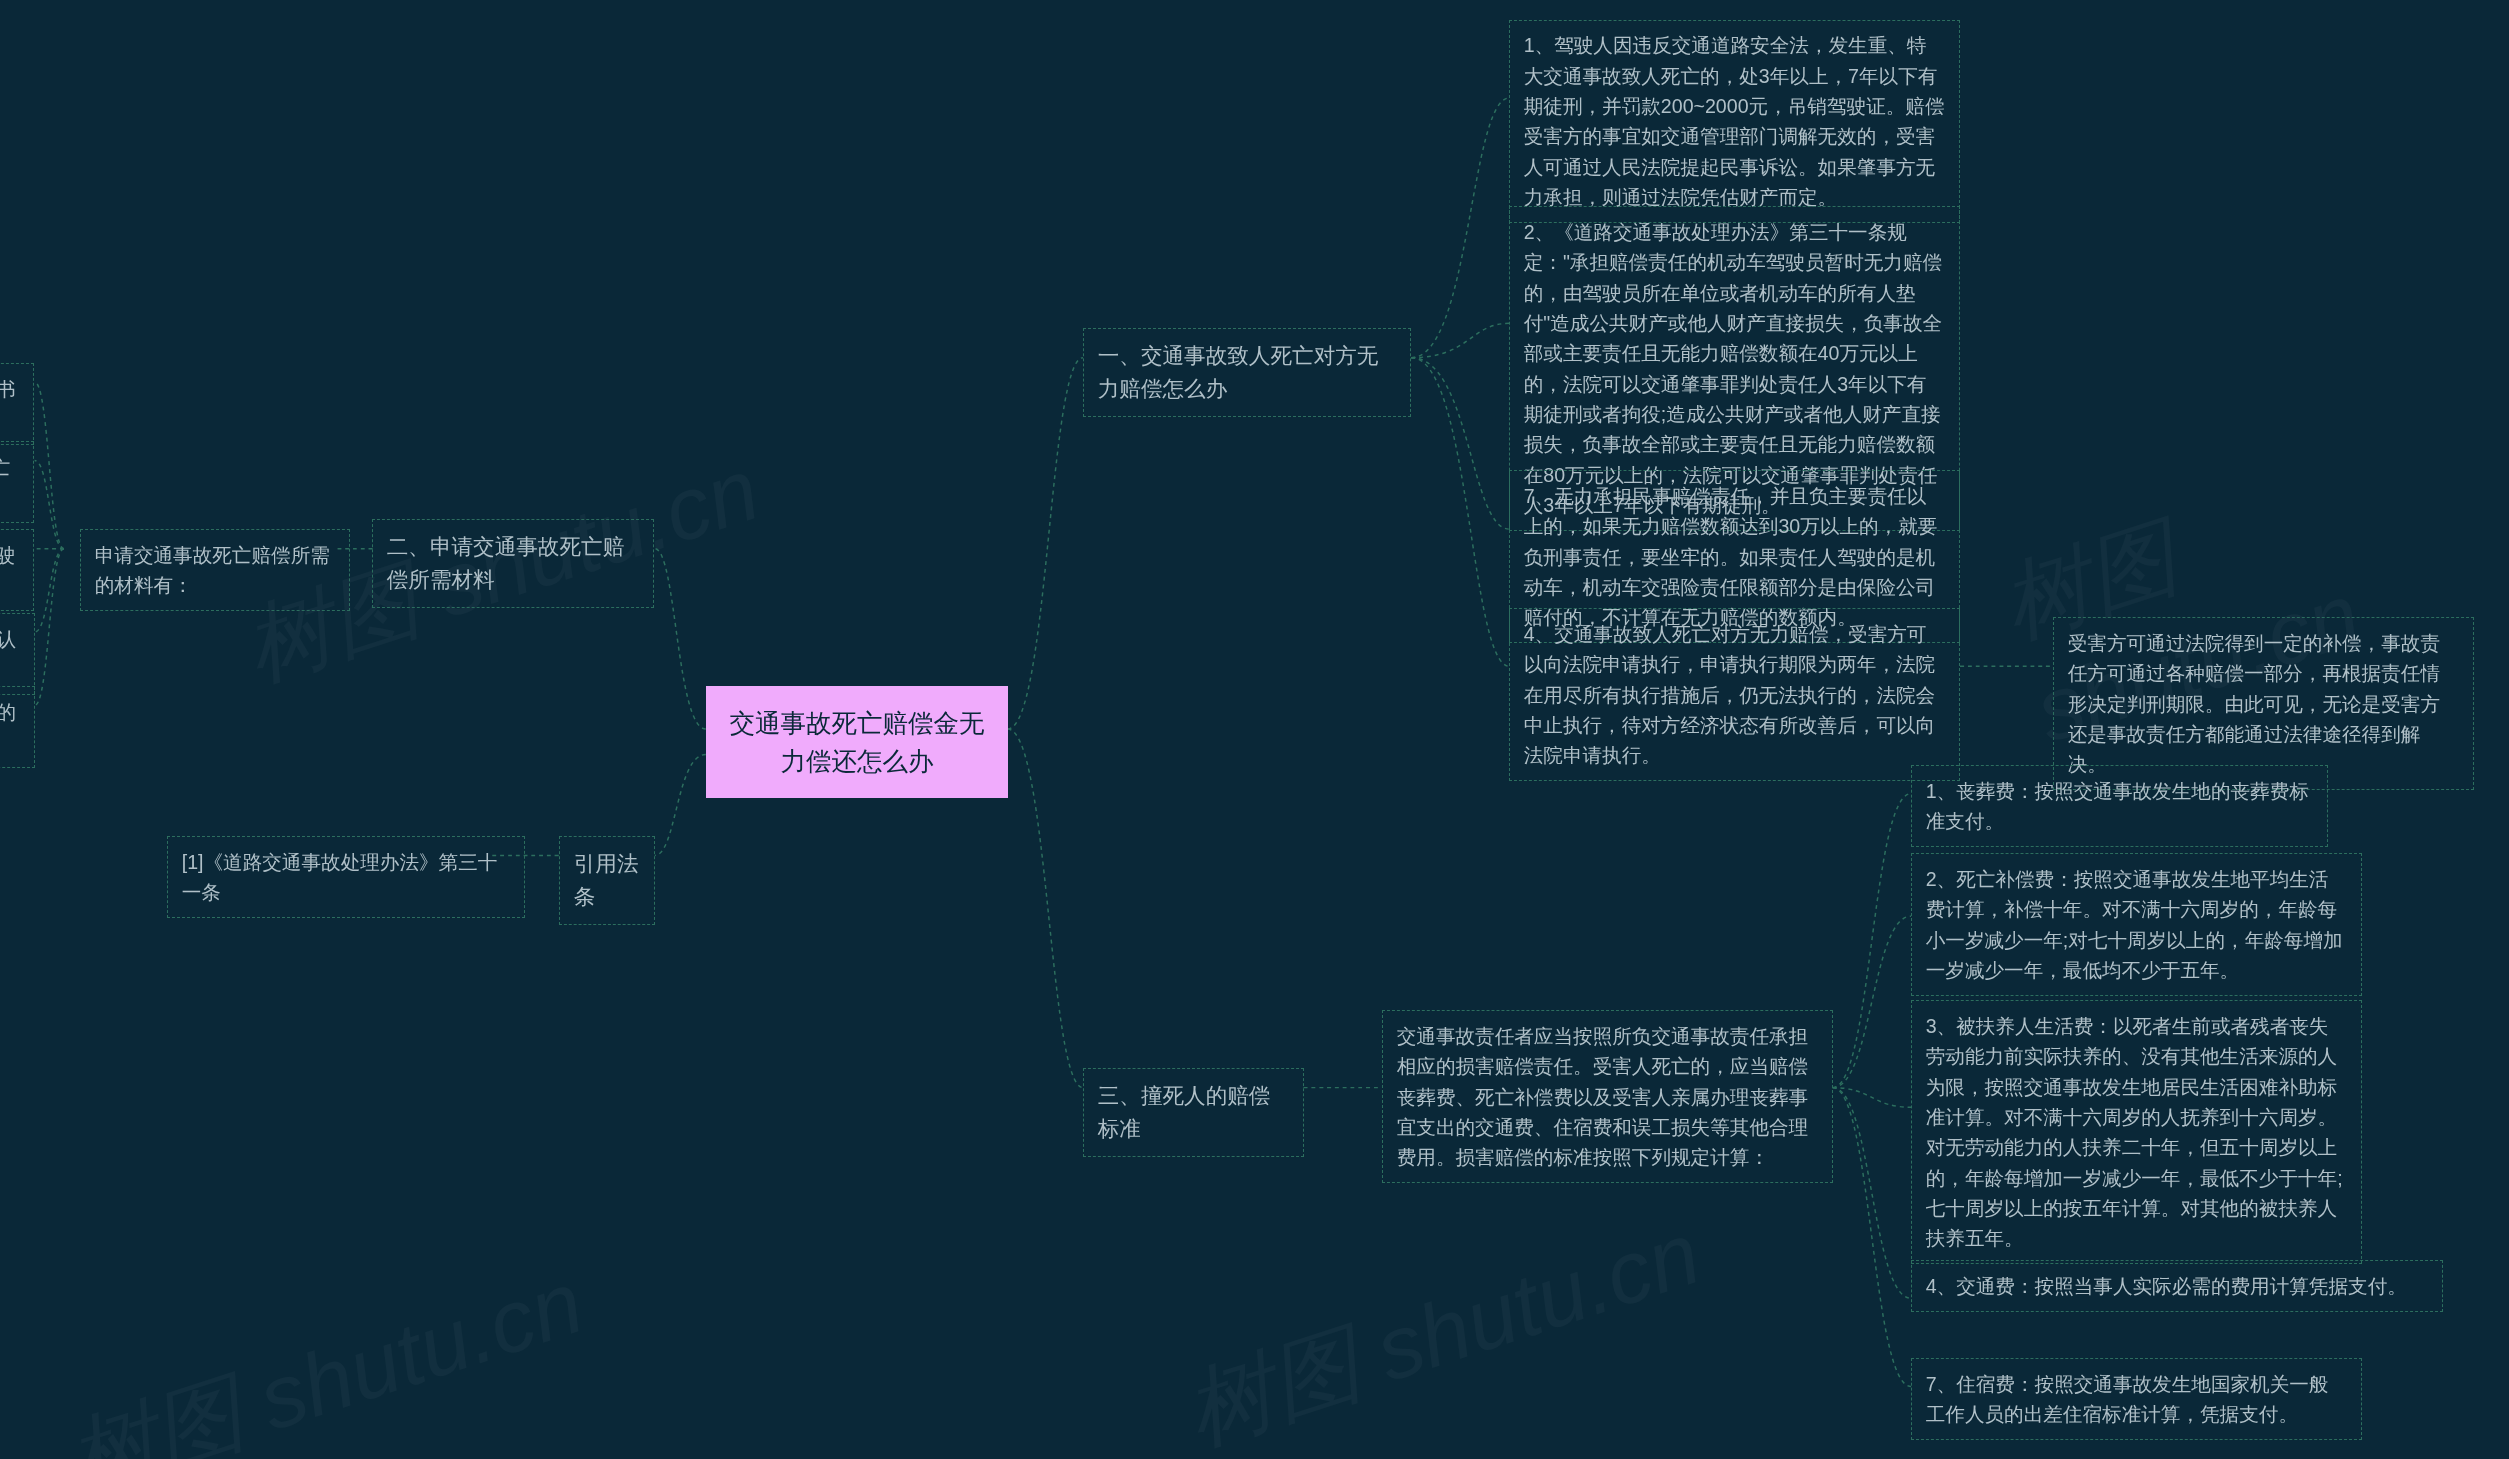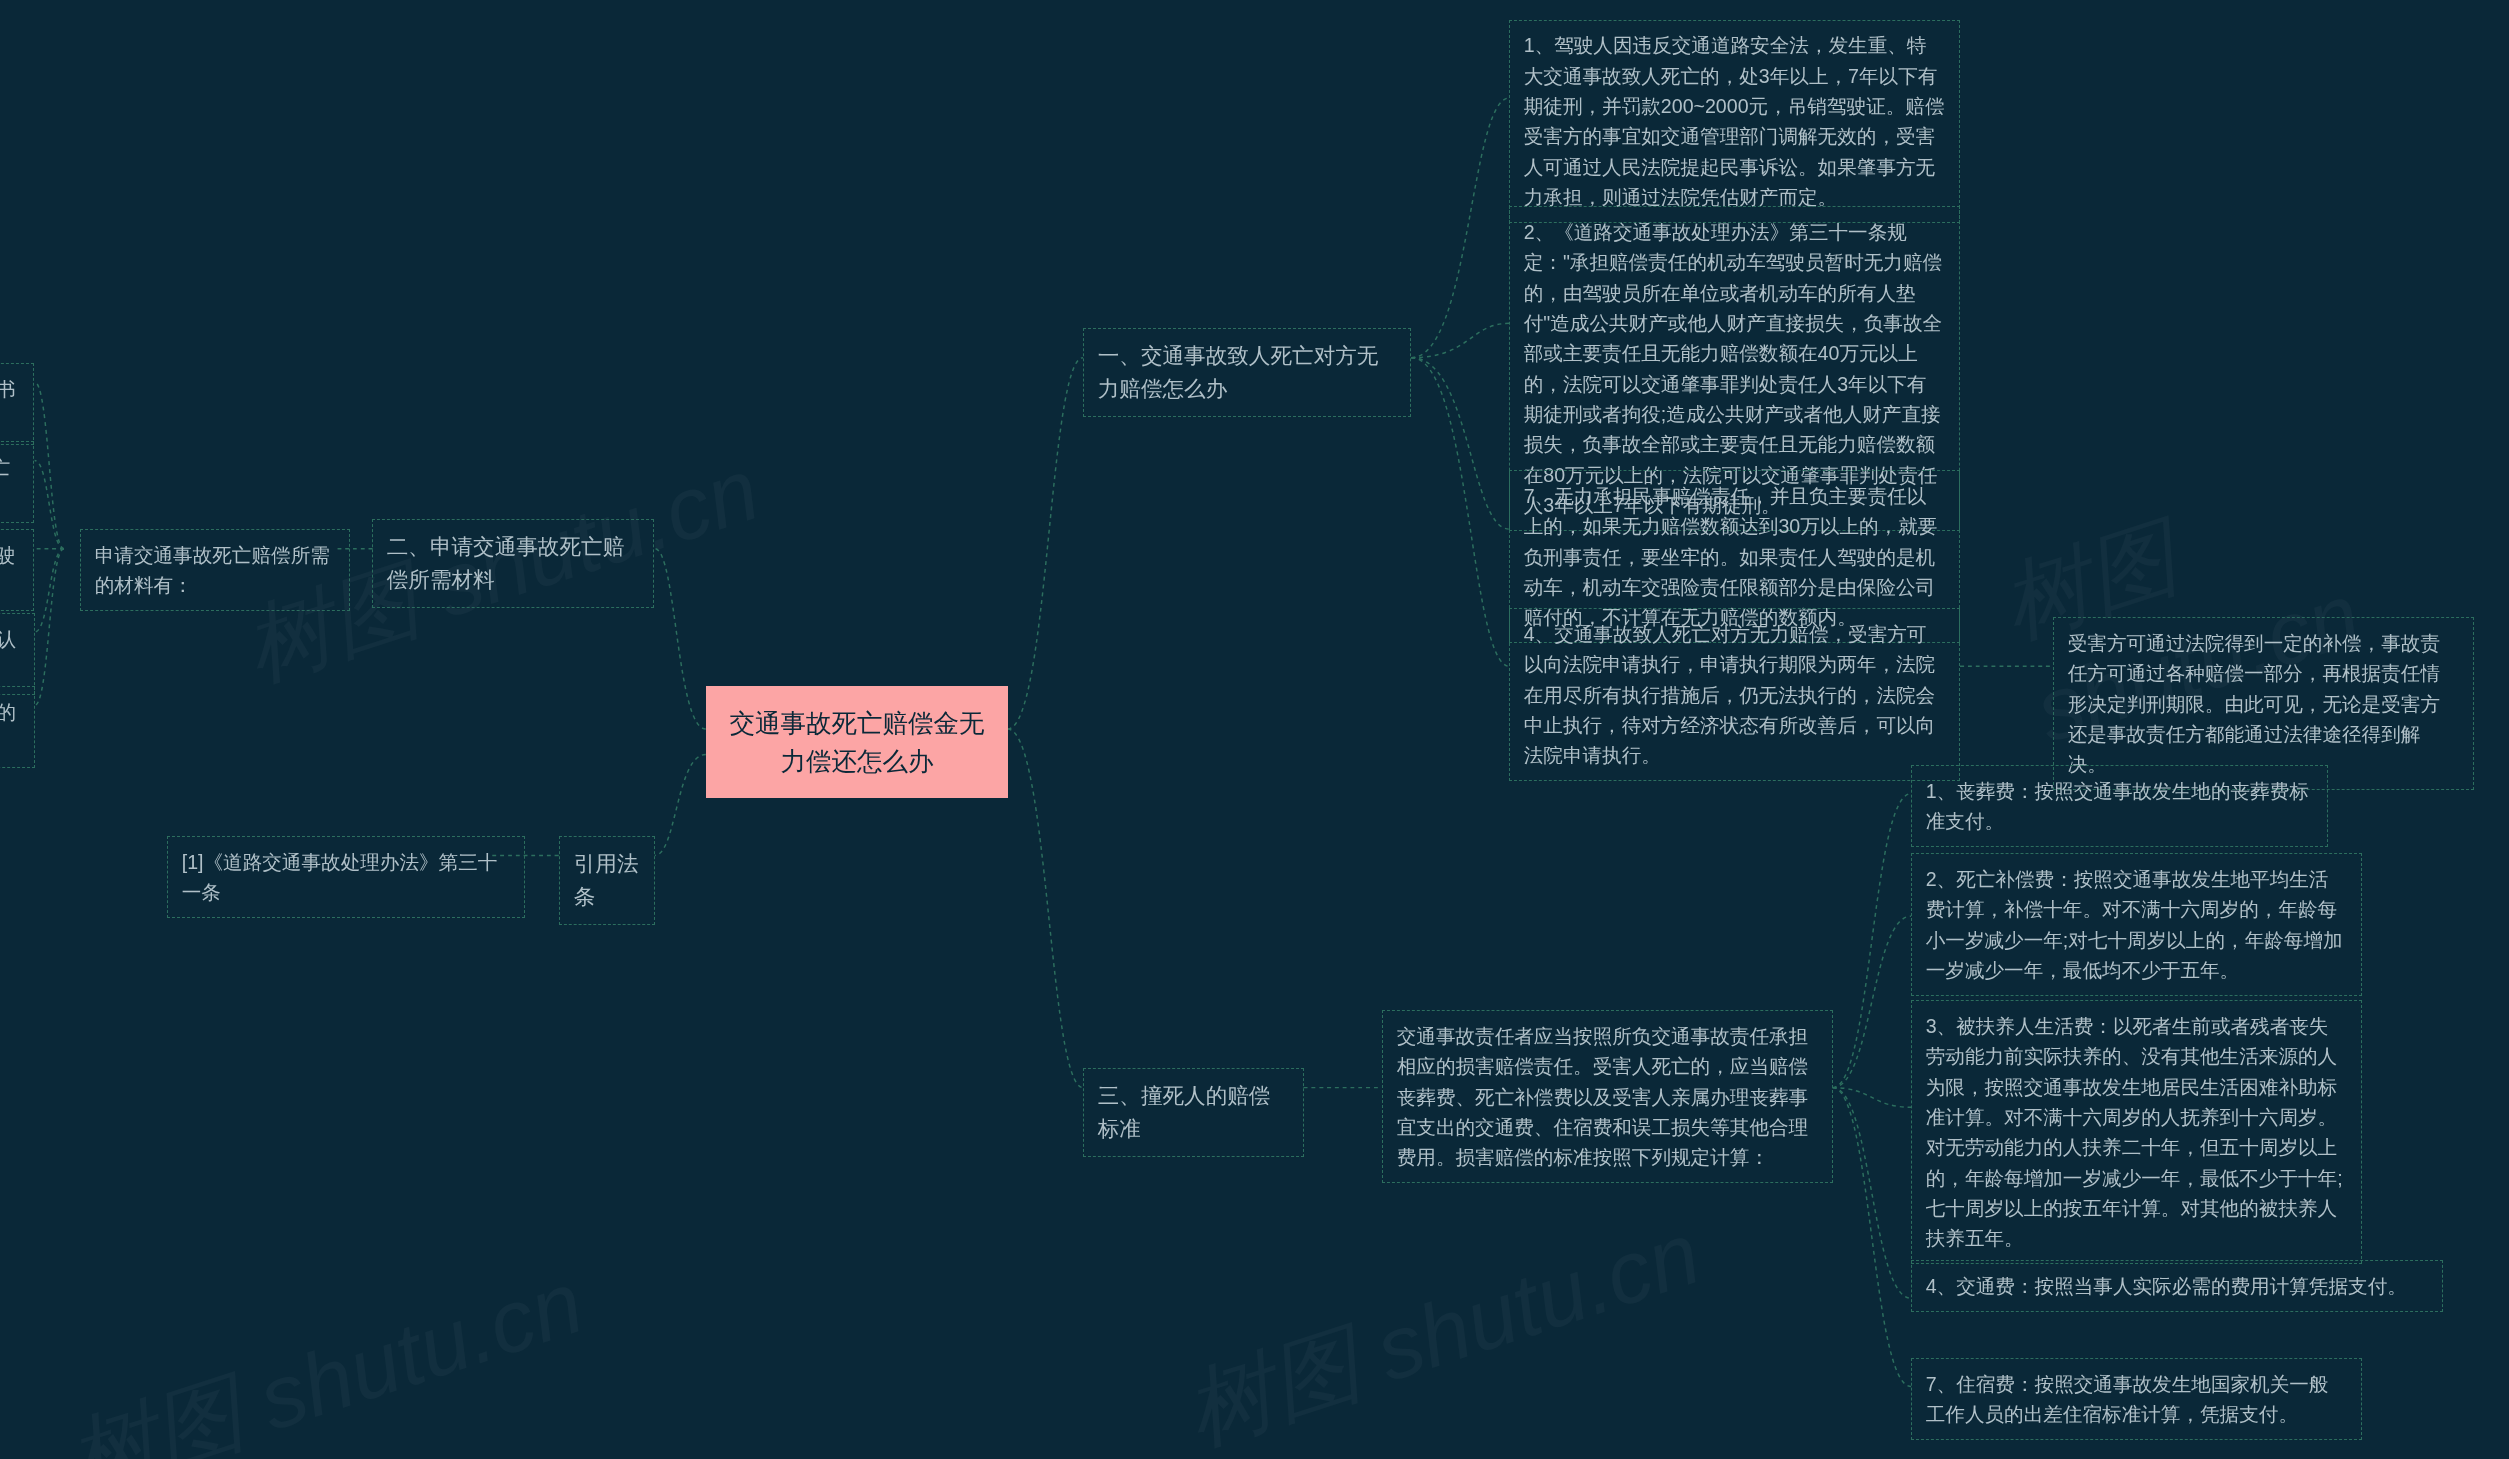"交通事故死亡赔偿金无力偿还怎么办" .root { background: #fca5a5 -> #f0abfc }
